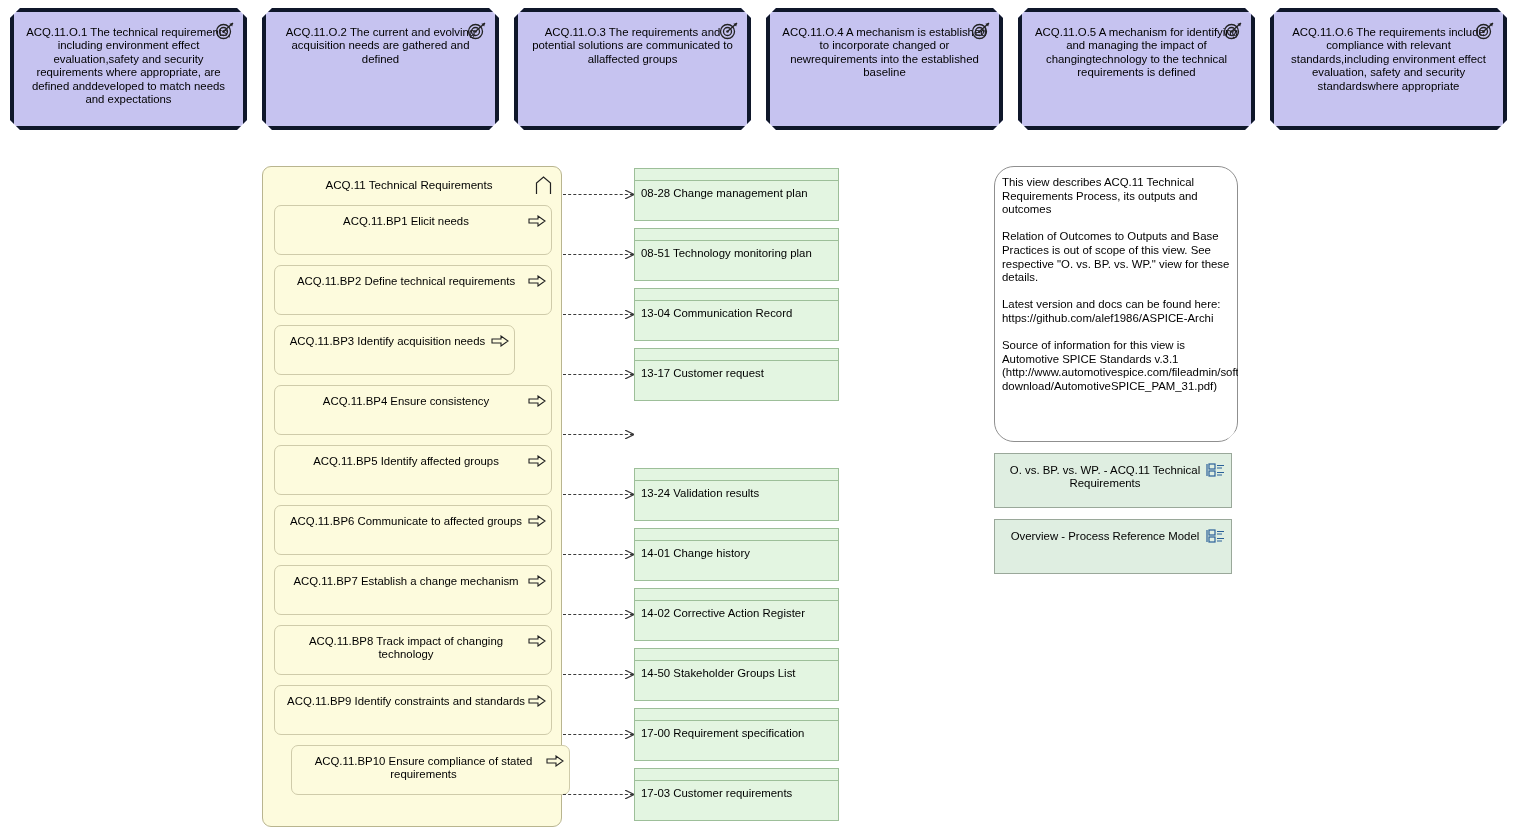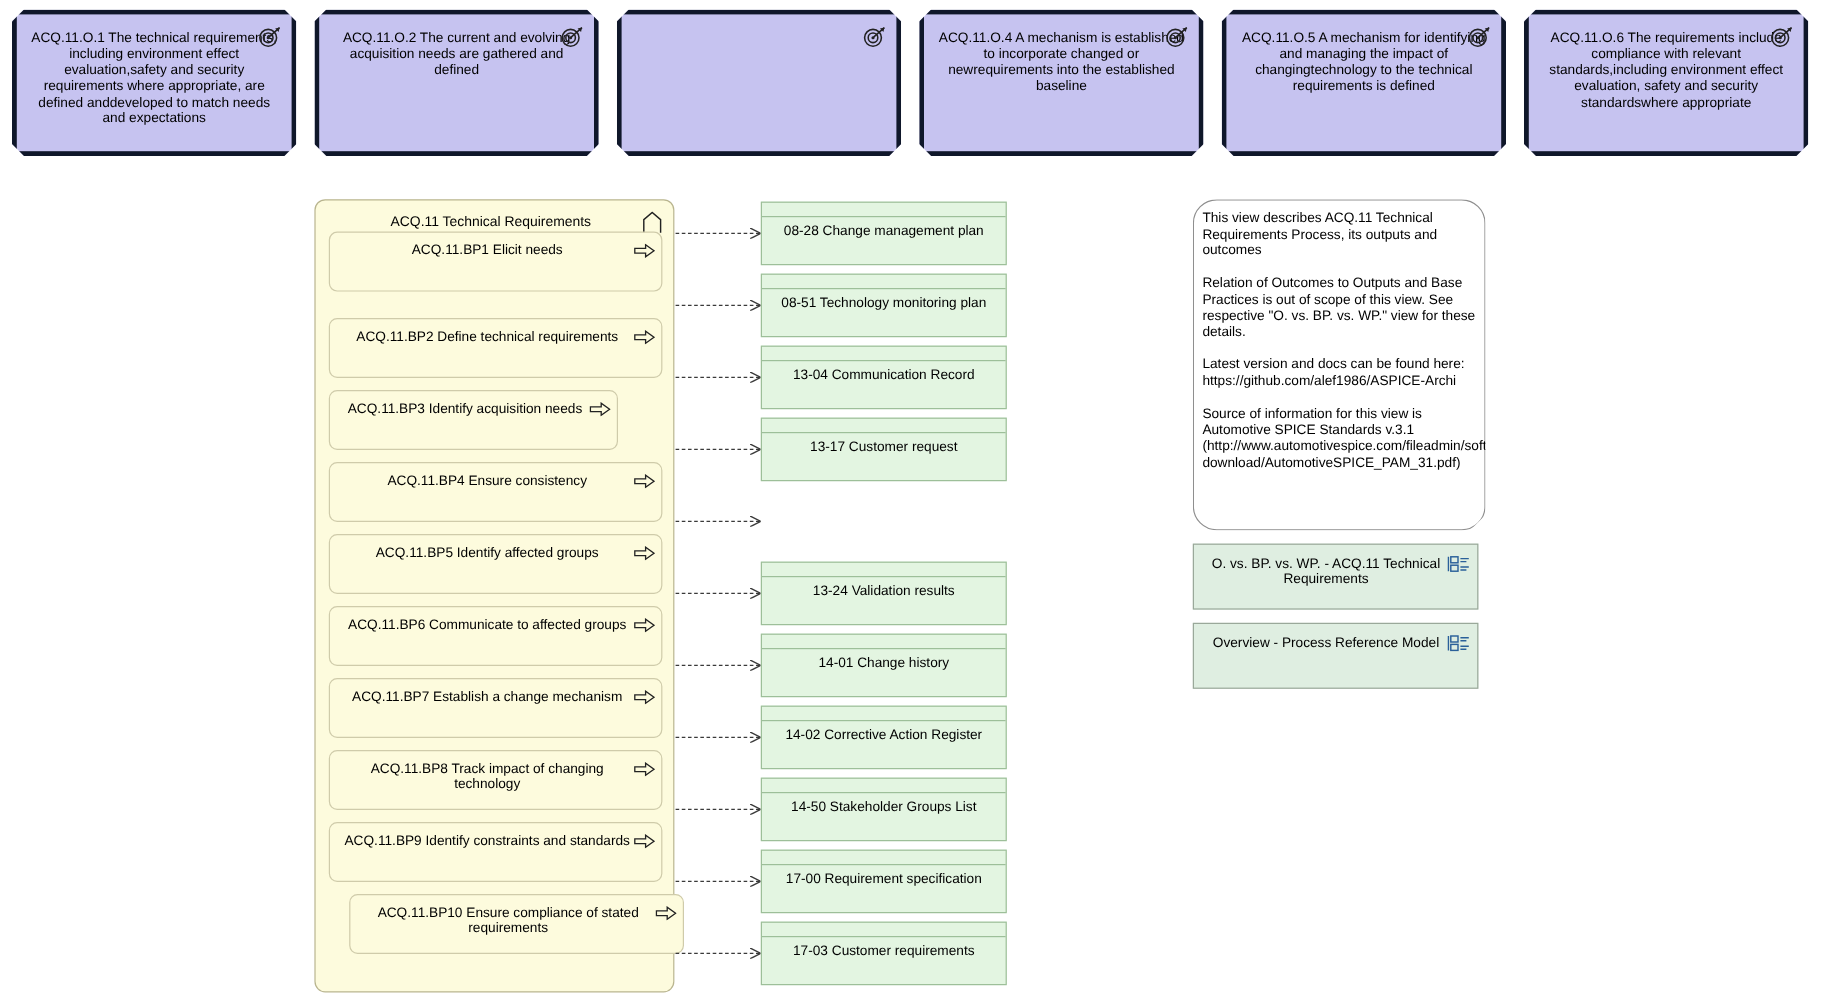"ACQ.11.O.3 The requirements and" div.outcome-txt { html: none -> <div>ACQ.11.O.3 The requirements and potential solutions are communicated to allaffected groups</div> }
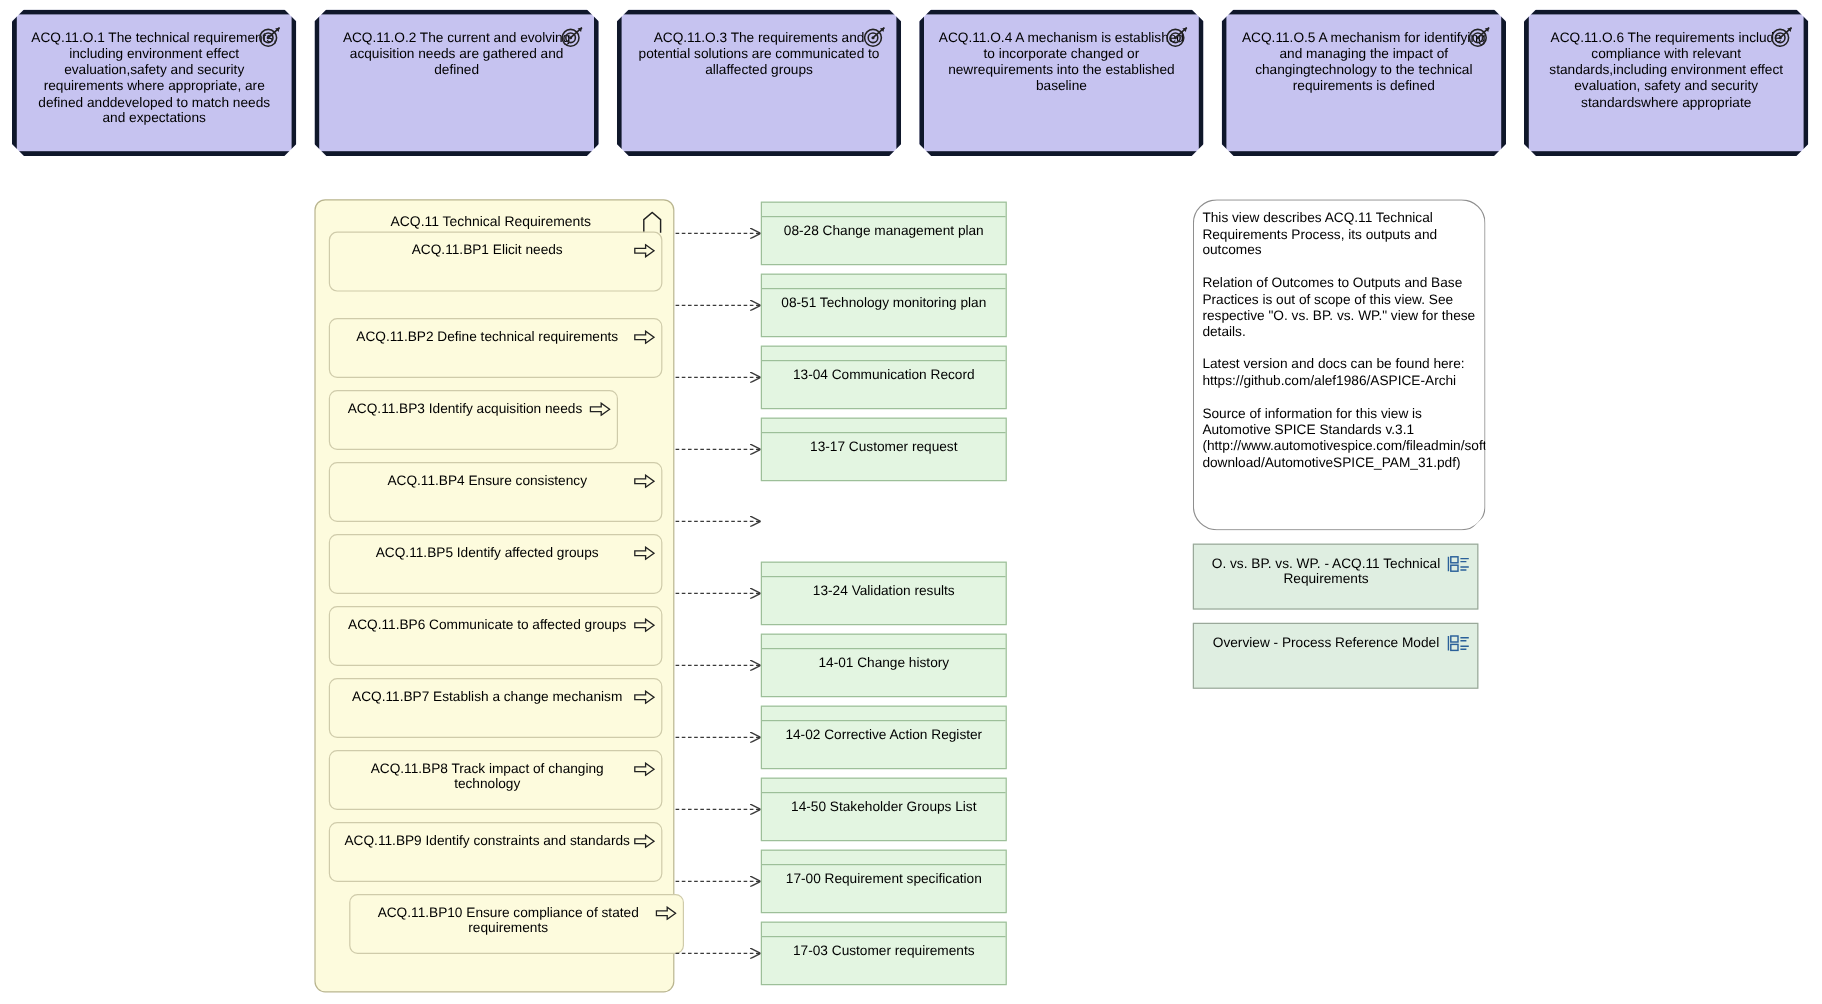"08-28 Change management plan" .wp-txt { text-align: center -> none }
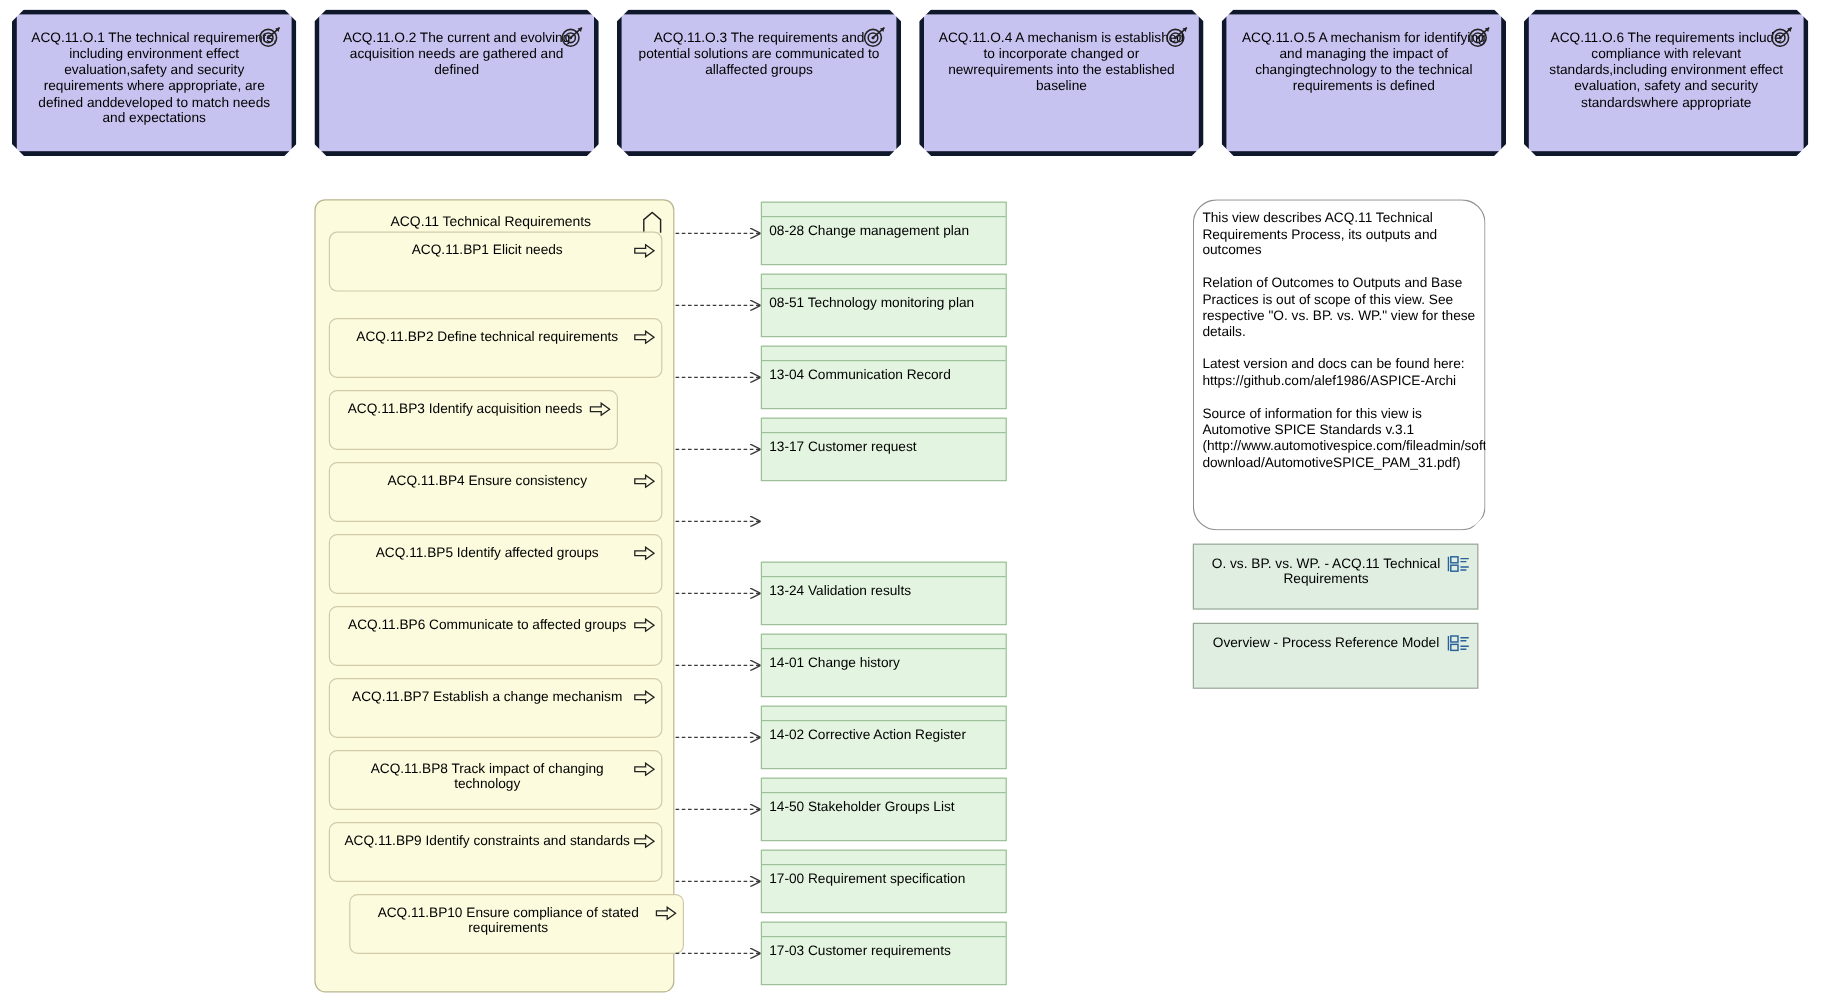"ACQ.11.BP1 Elicit needs" div.bp { top: 26px -> 38px }
